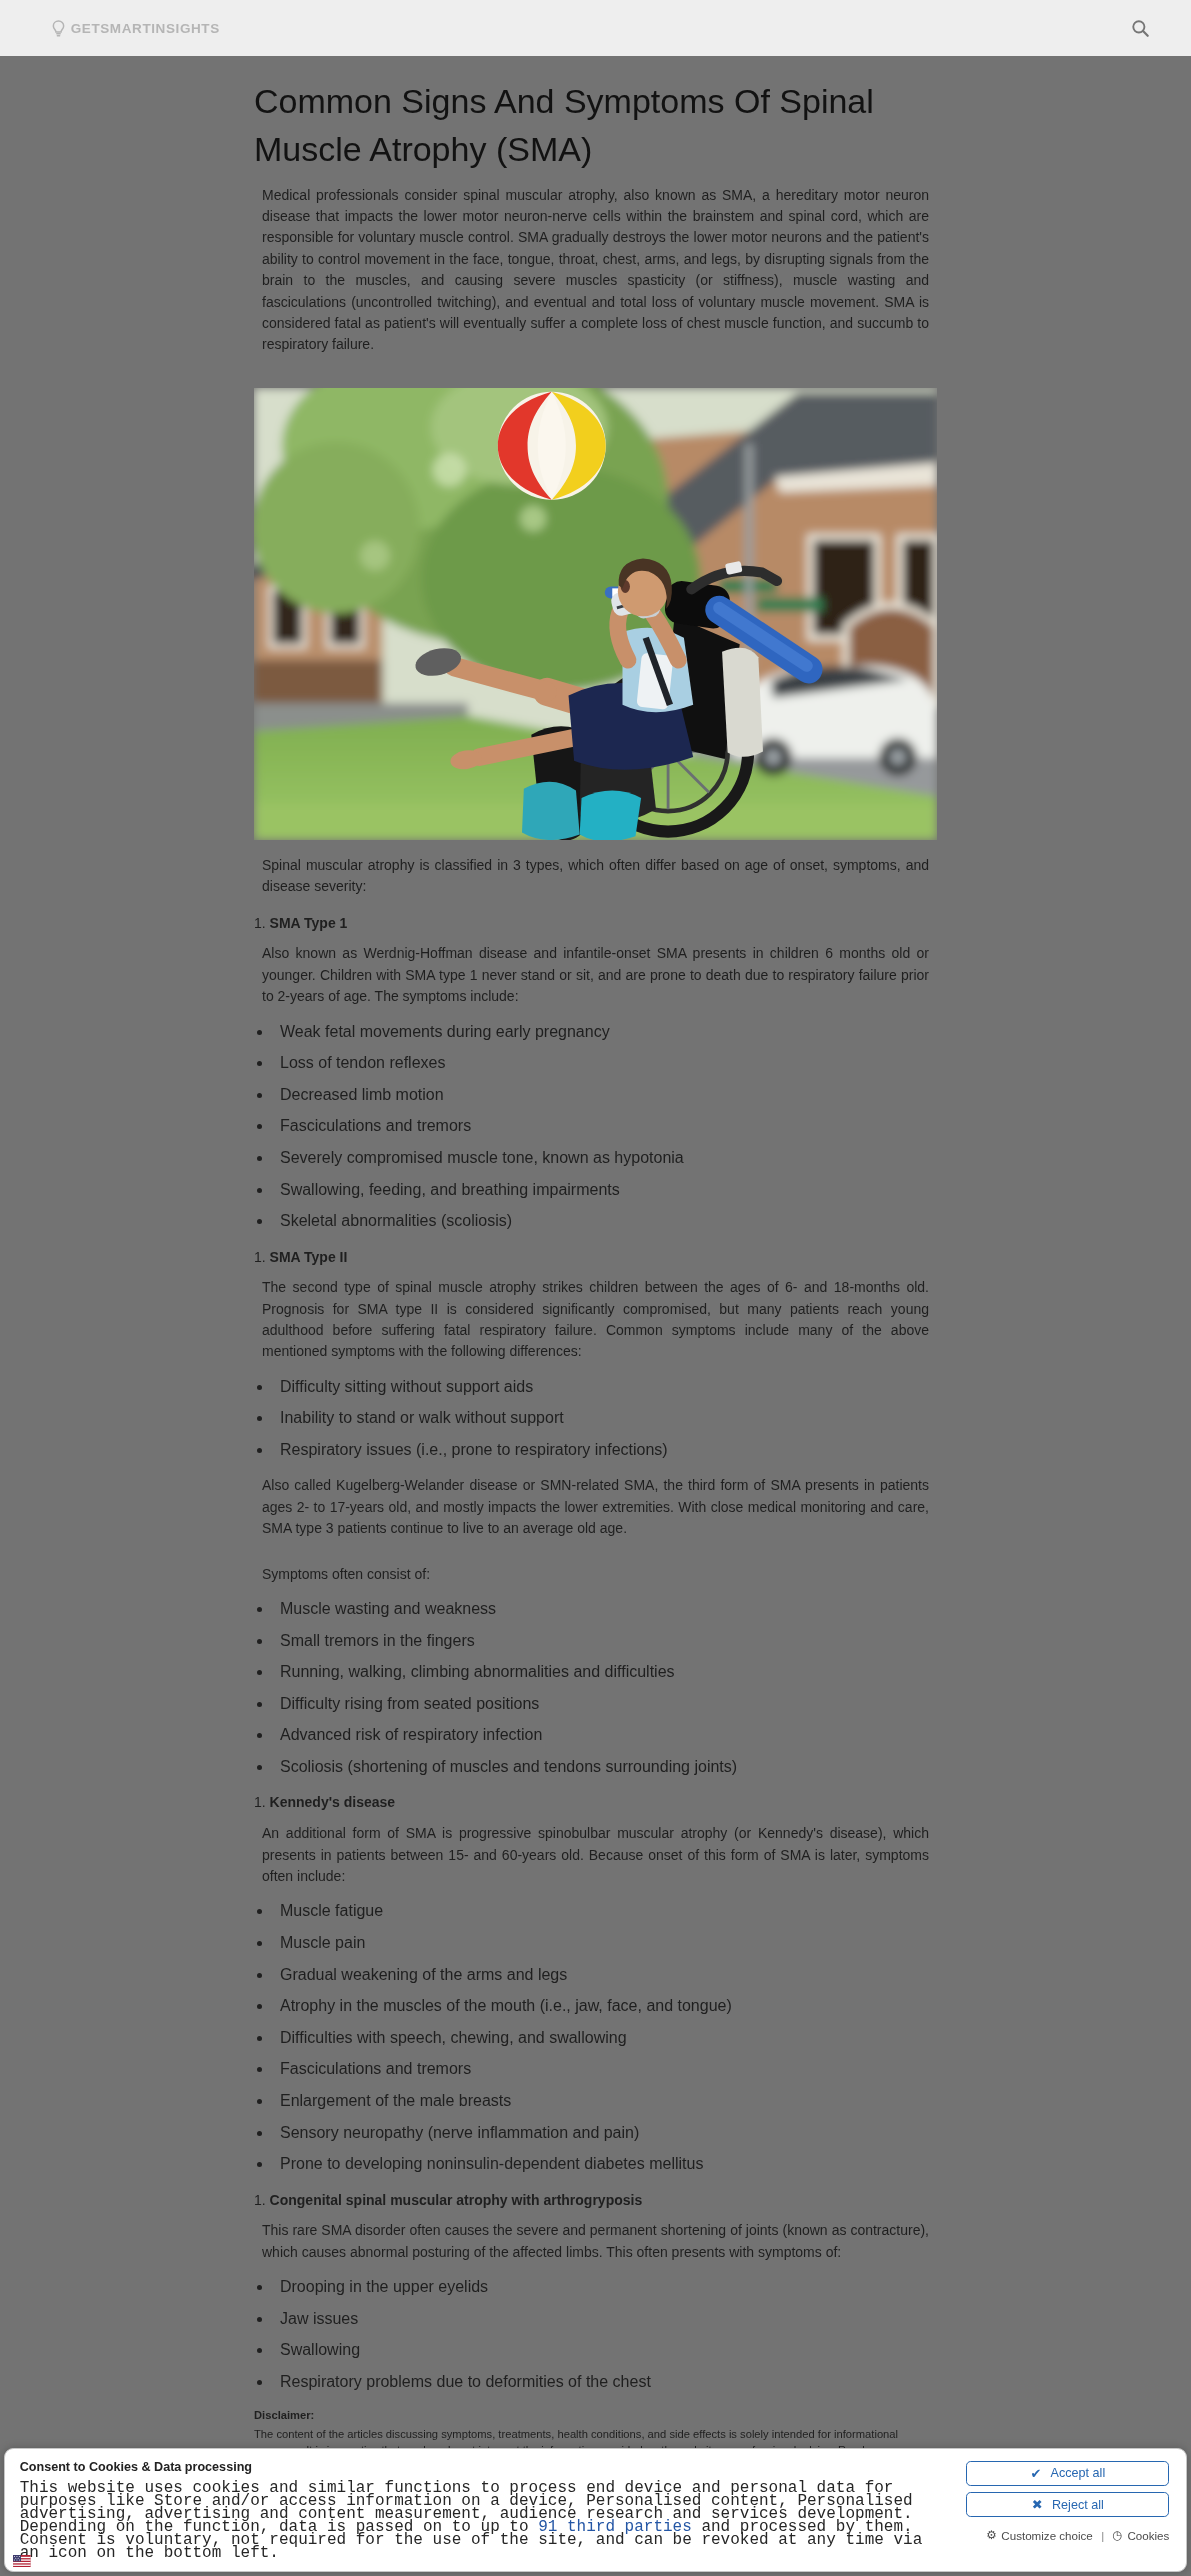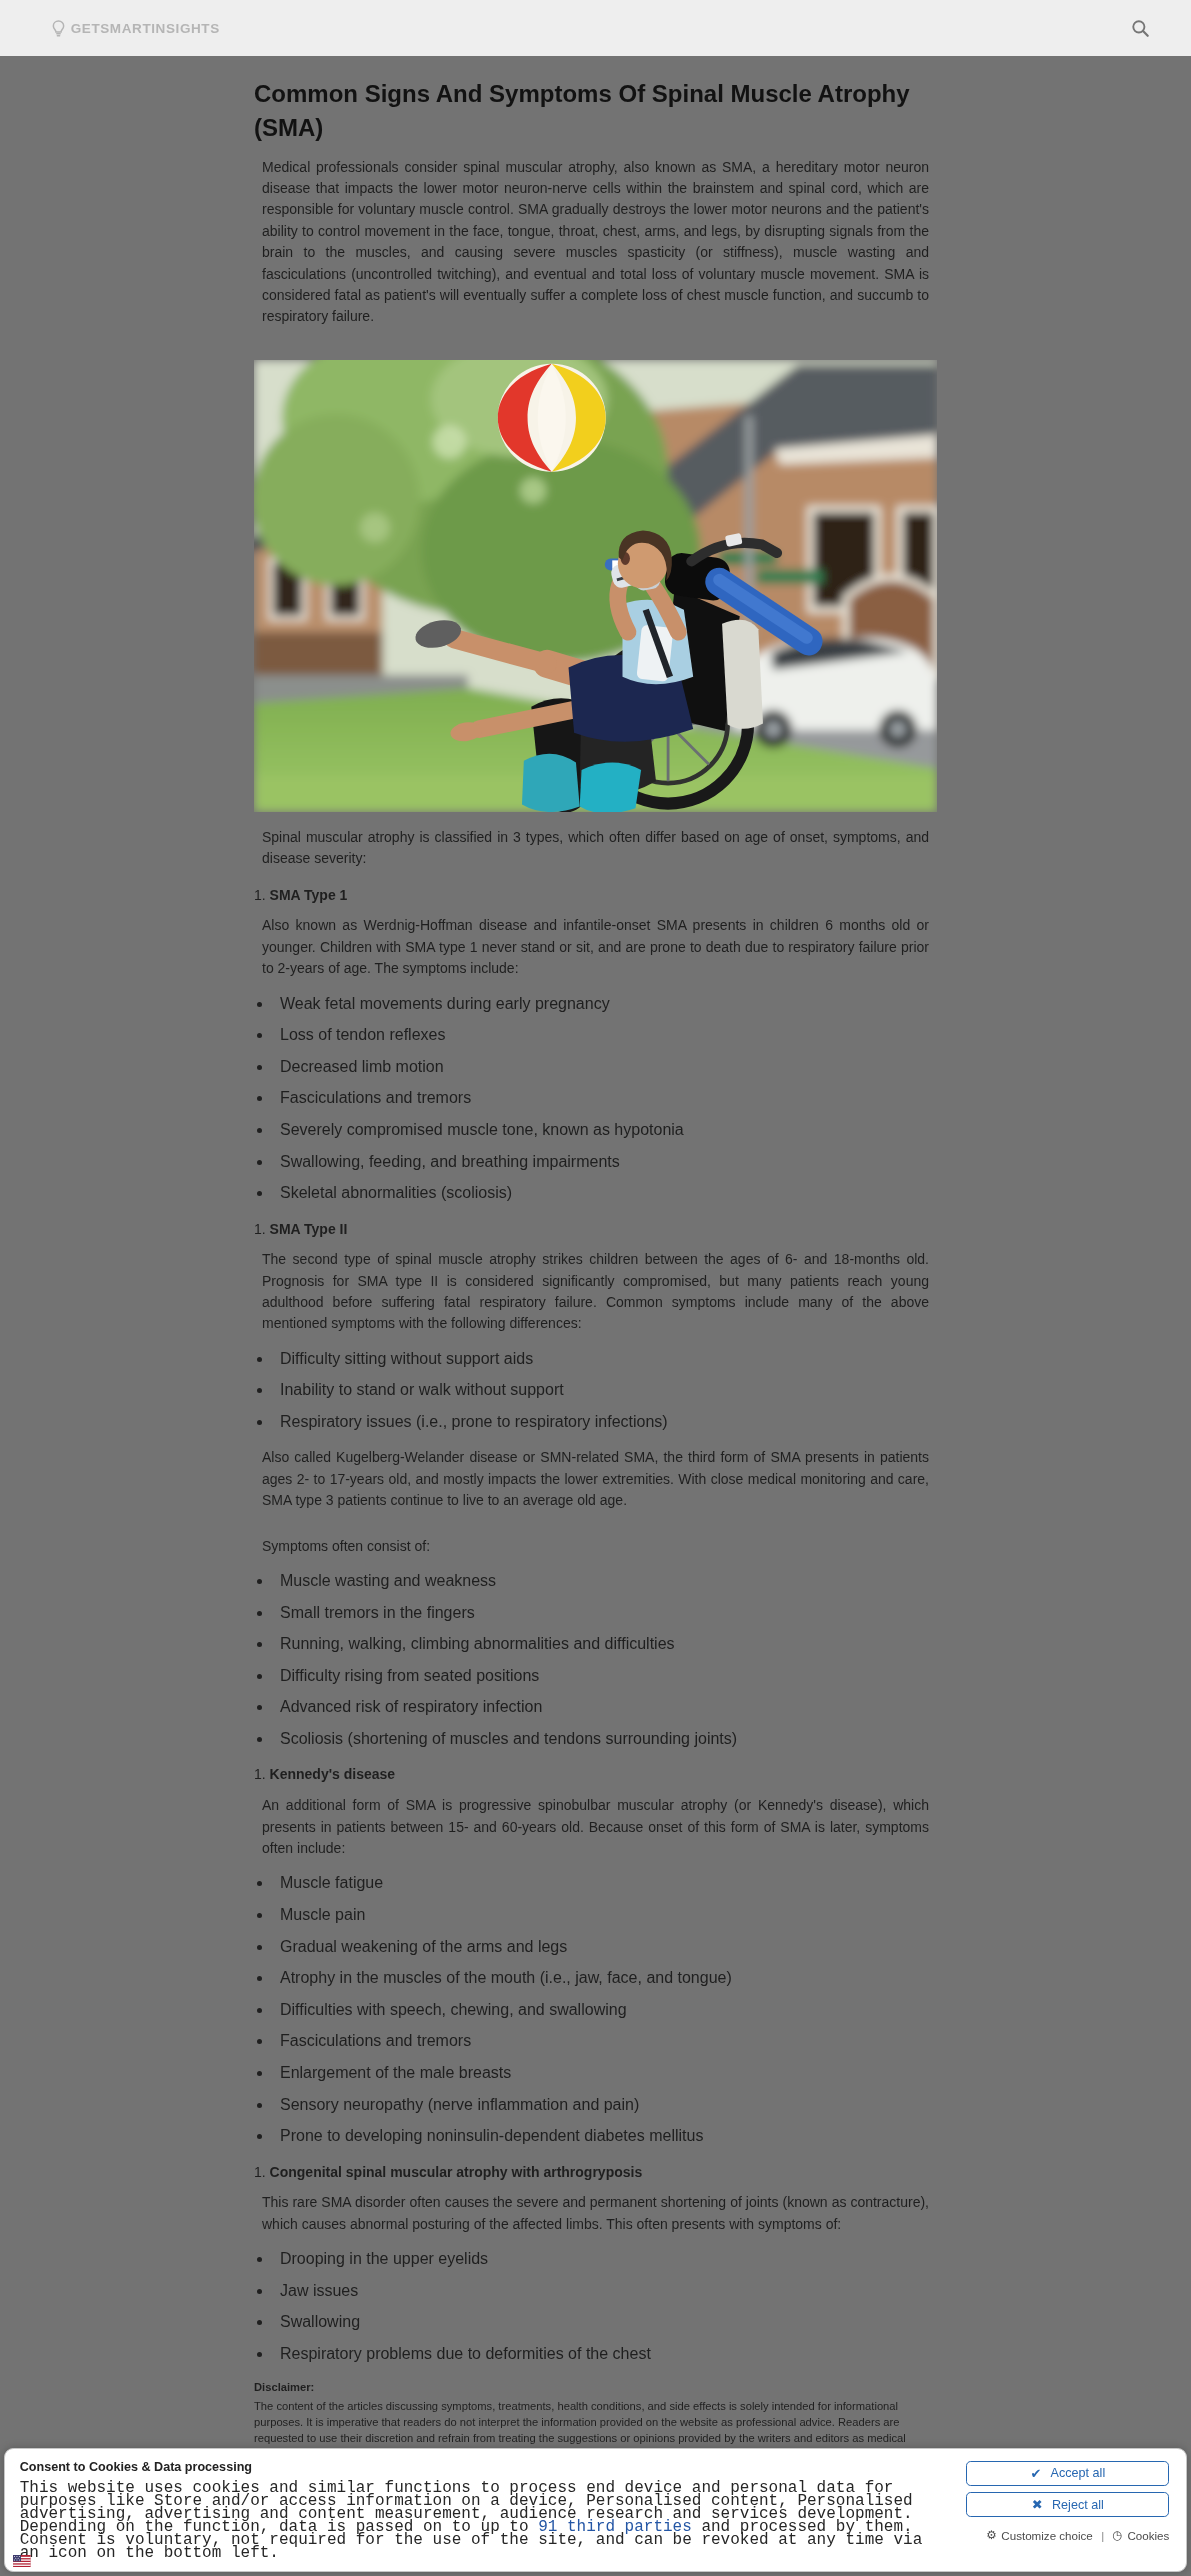"Common Signs And Symptoms Of" h1.title { font-size: 24px -> 34px; font-weight: bold -> normal; line-height: 34px -> 48px }
